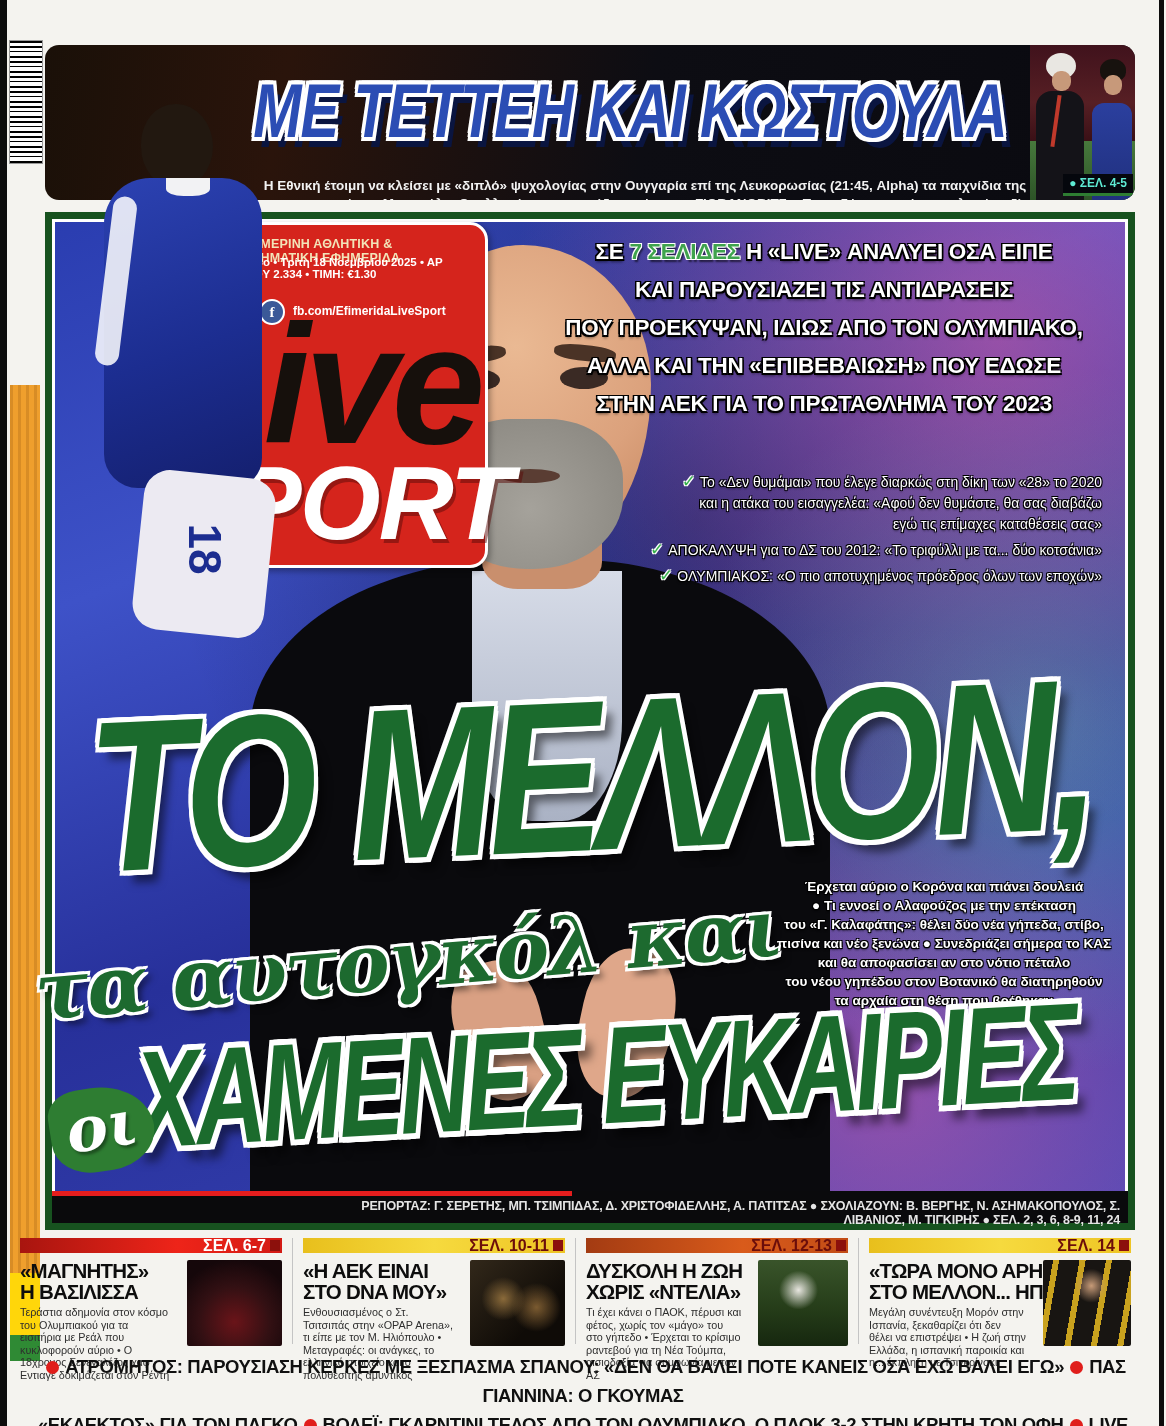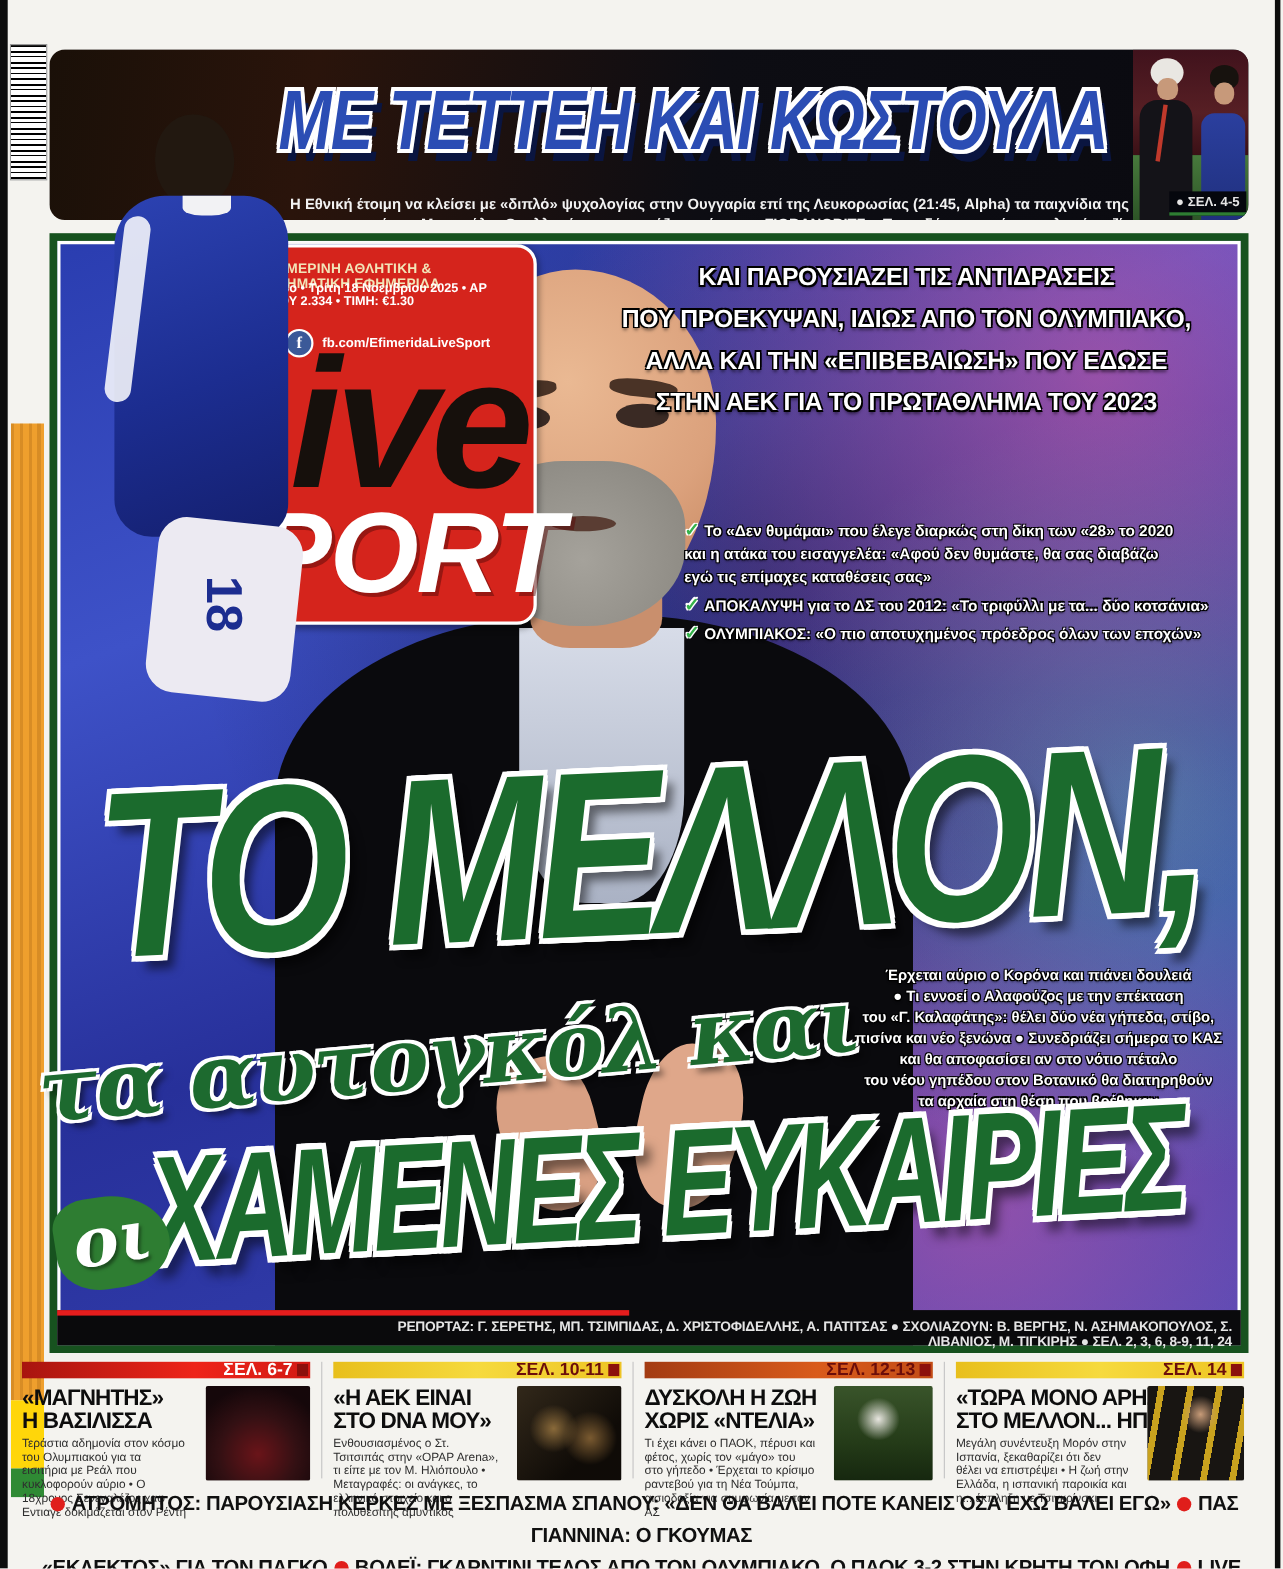"● ΣΕΛ. 4-5" .ts-badge { color: #e5e5e5 -> #5eead4 }
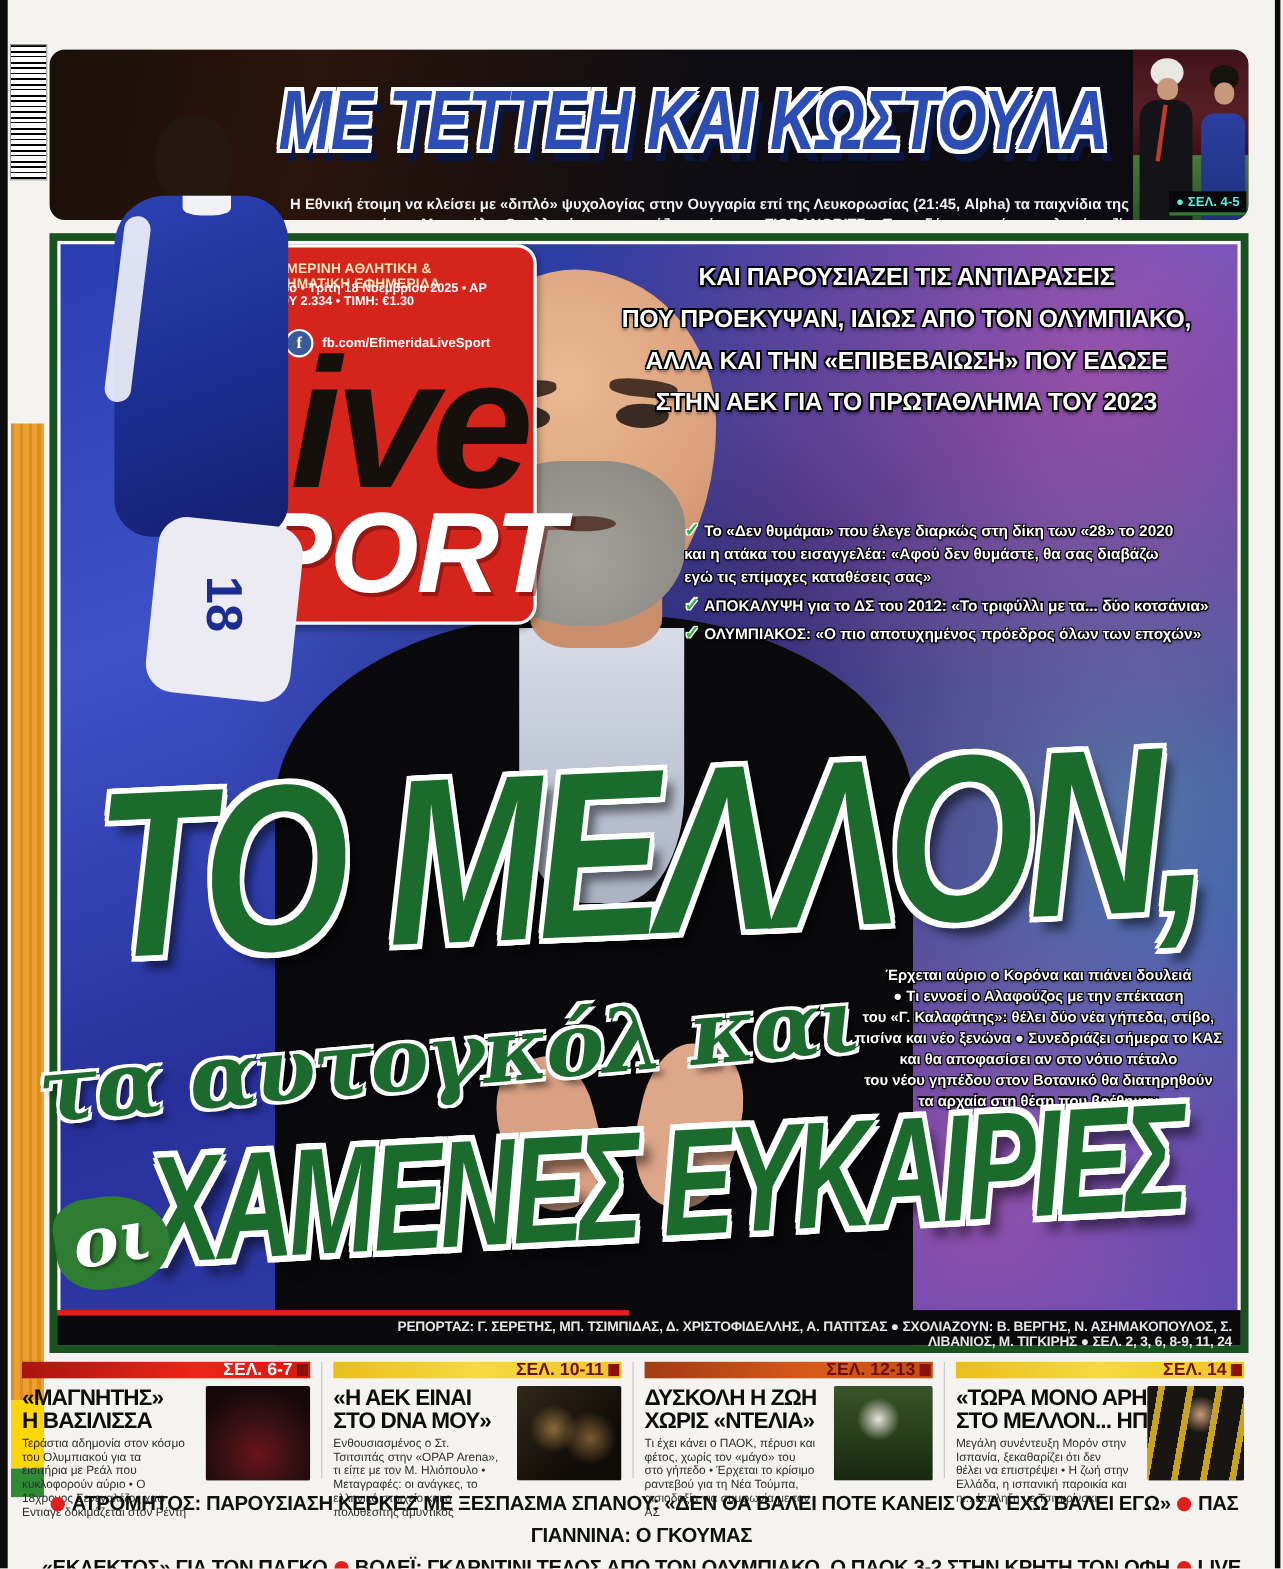"ΣΕ 7 ΣΕΛΙΔΕΣ Η «LIVE»" div { html: none -> <div><span>ΣΕ </span><span>7 ΣΕΛΙΔΕΣ</span><span> Η «LIVE» ΑΝΑΛΥΕΙ ΟΣΑ ΕΙΠΕ</span></div> }
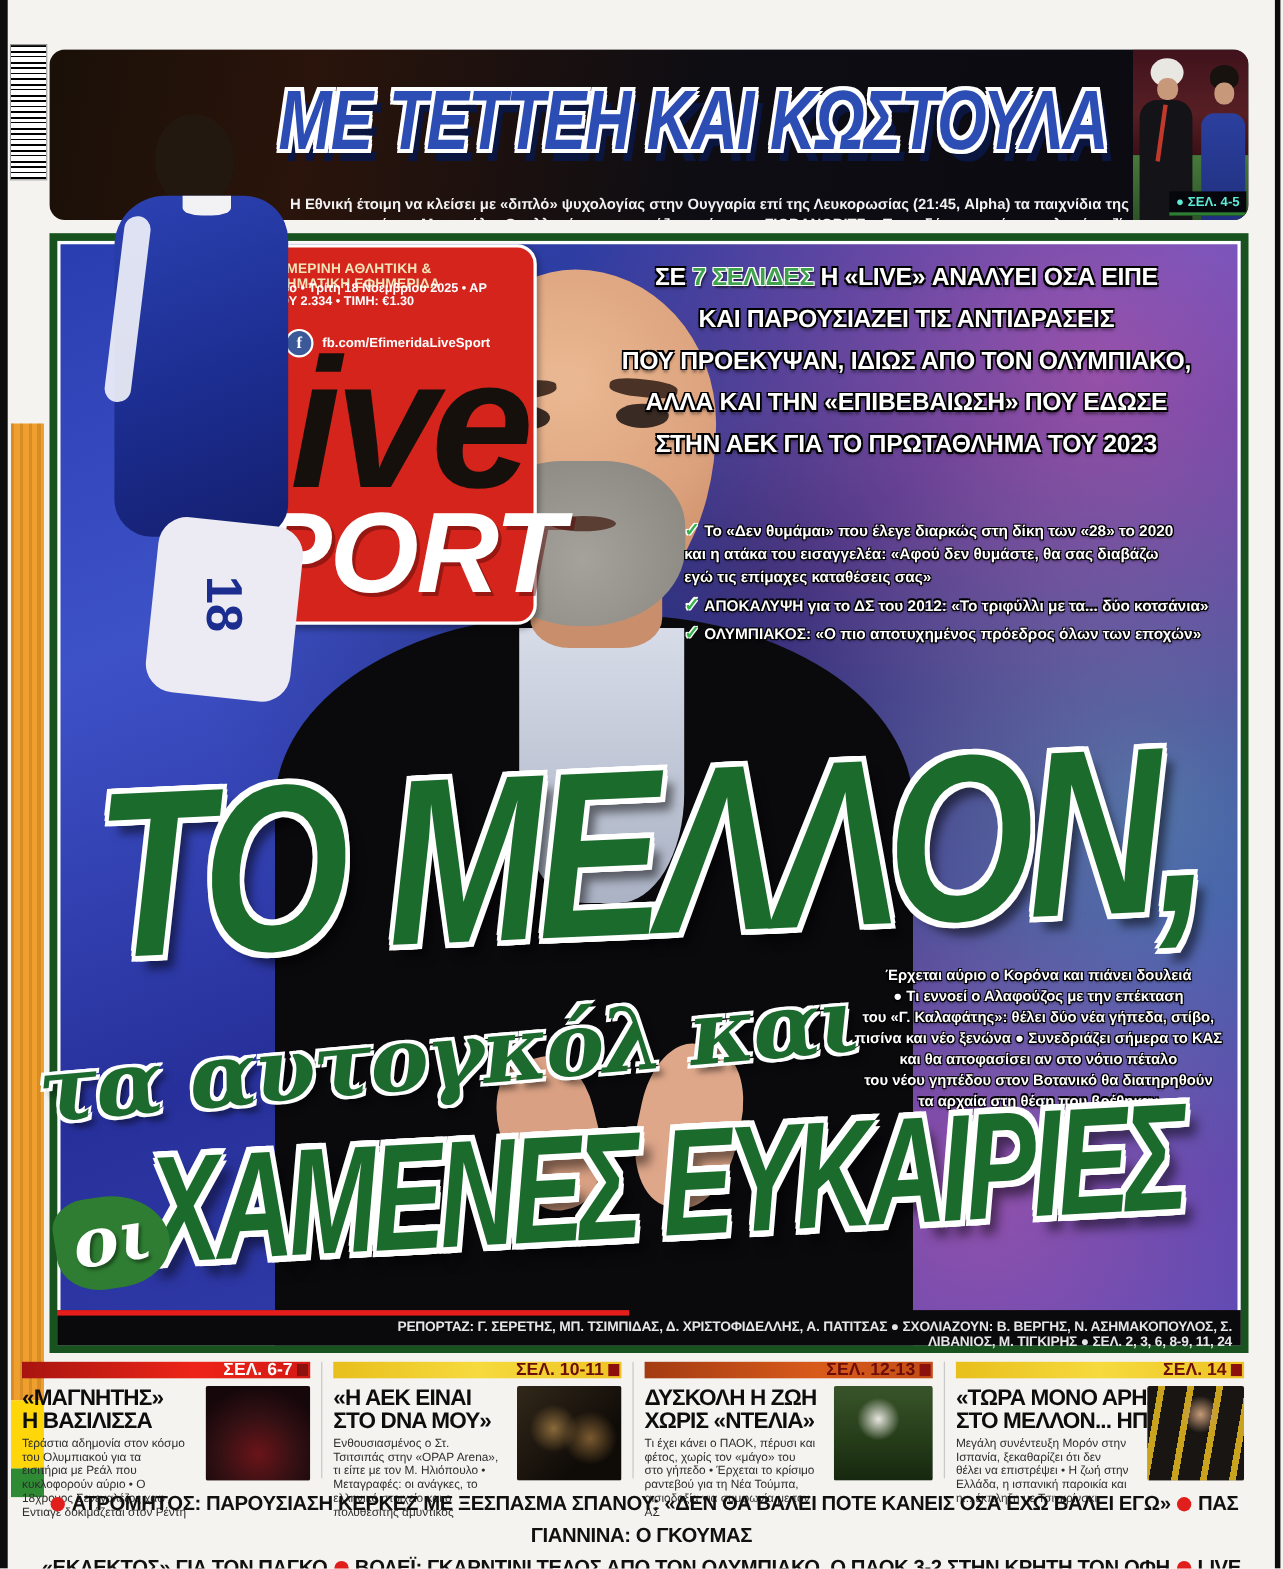"✓ Το «Δεν θυμάμαι» που" .bullets { font-weight: bold -> normal; text-align: left -> right }
